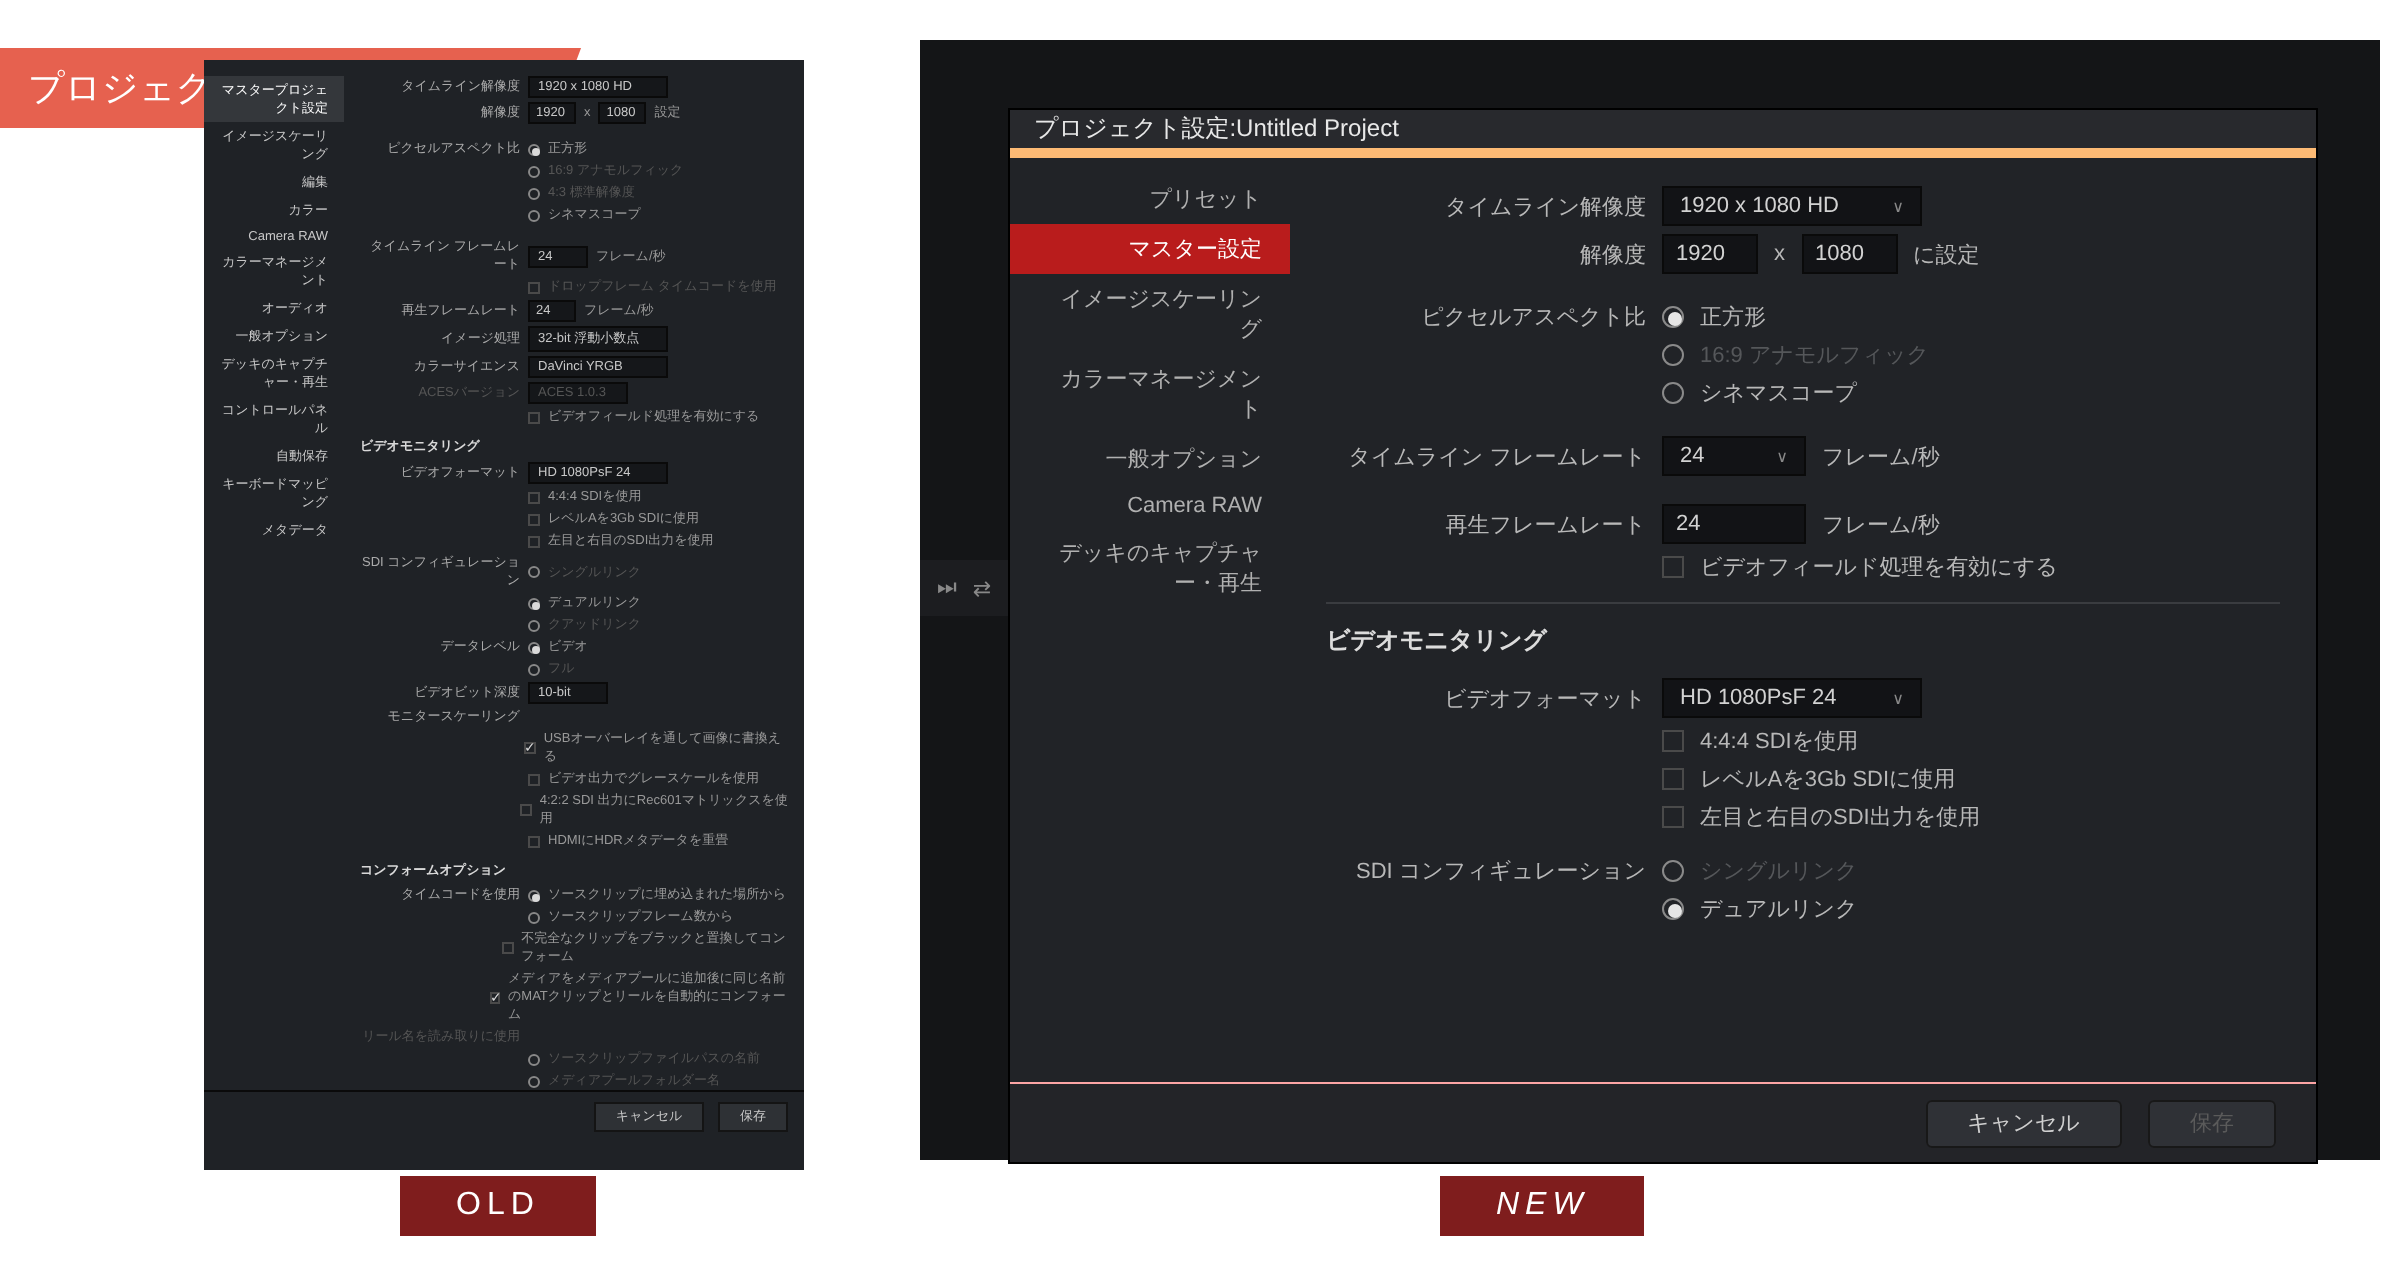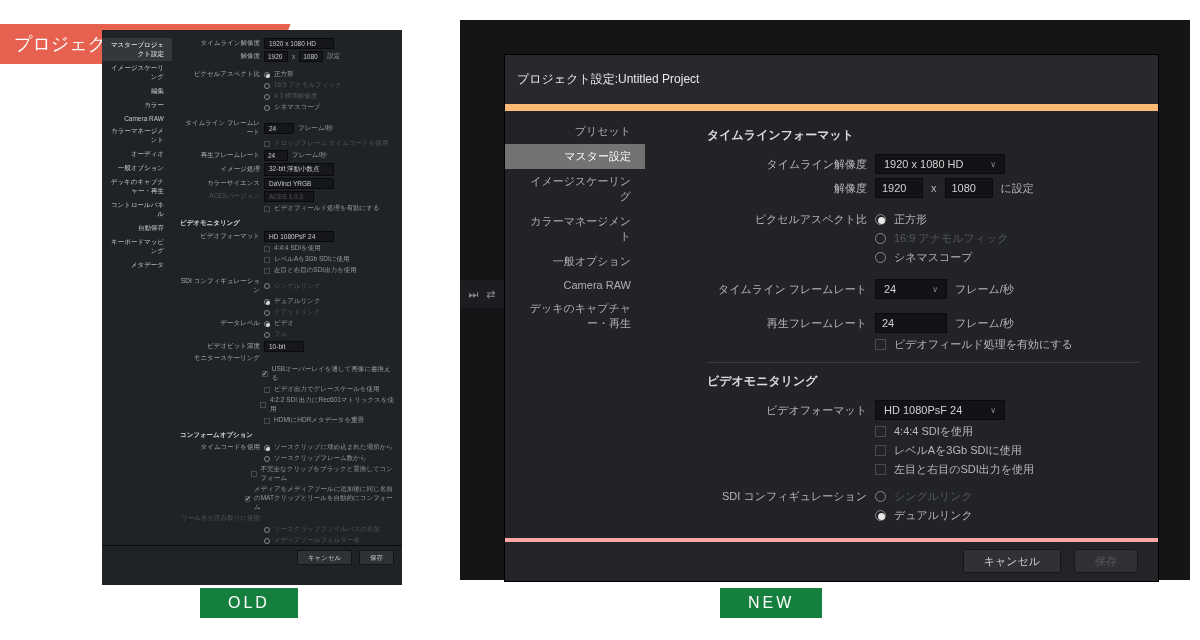"プロジェクト設定:Untitled Project" .new .n-title { border-bottom: 7px solid #fdba74 -> 5px solid #fdba74; padding: 16px 12px -> 1px 12px }
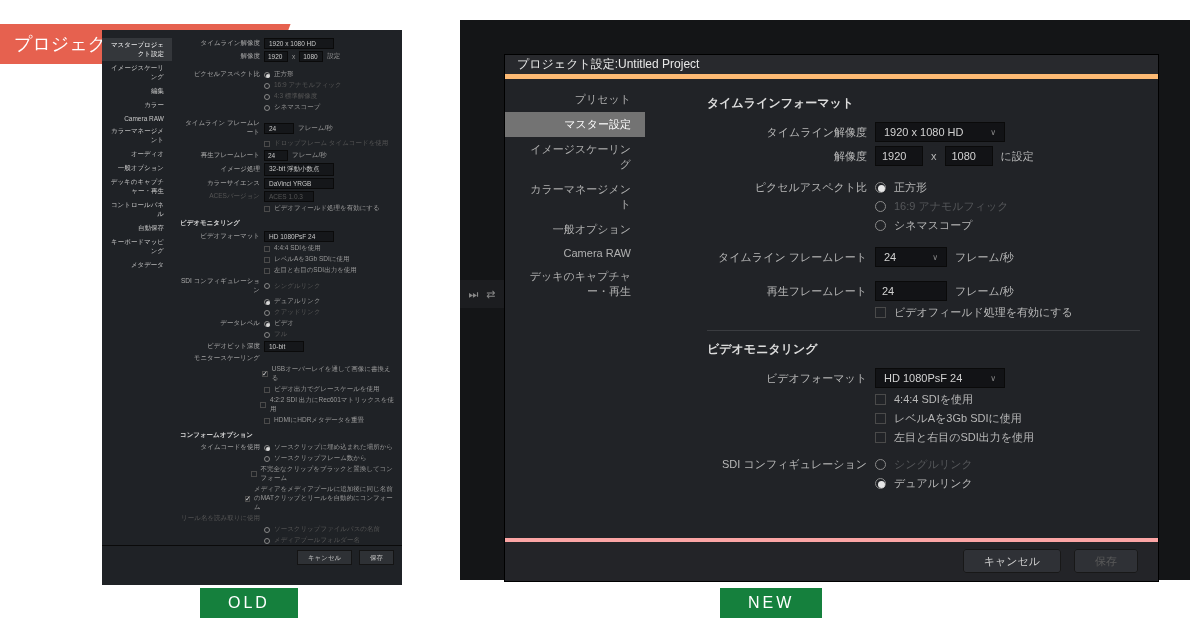"プリセット" .new .n-body { gap: 44px -> none }
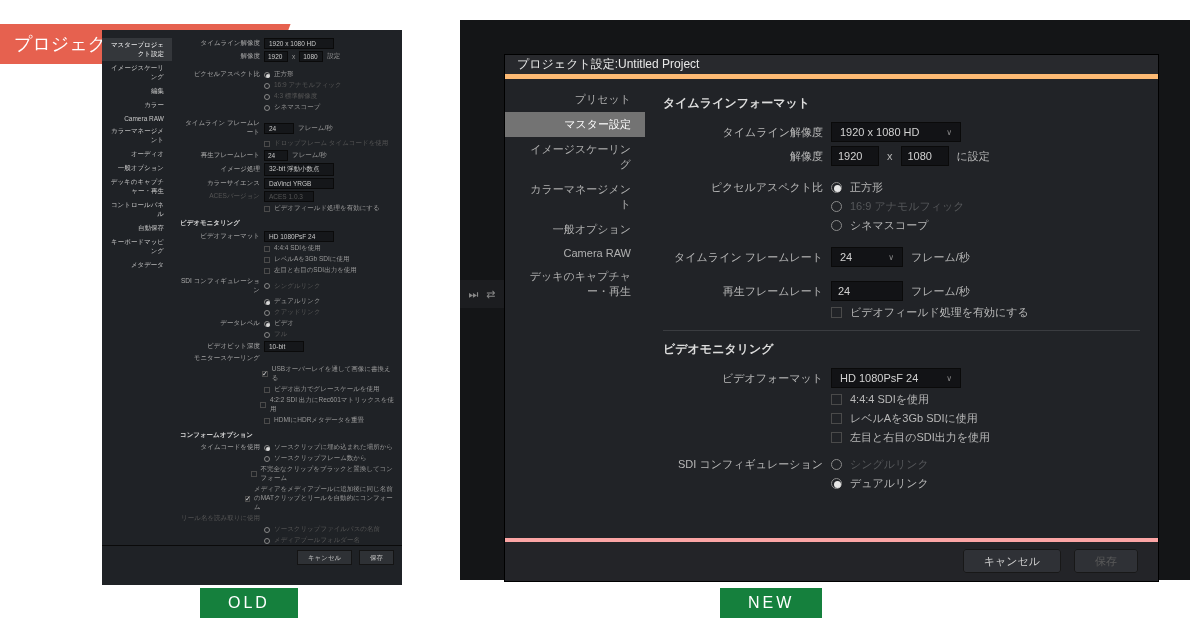"タイムラインフォーマット" div.n-sec { html: <div>タイムラインフォーマット</div> -> none }
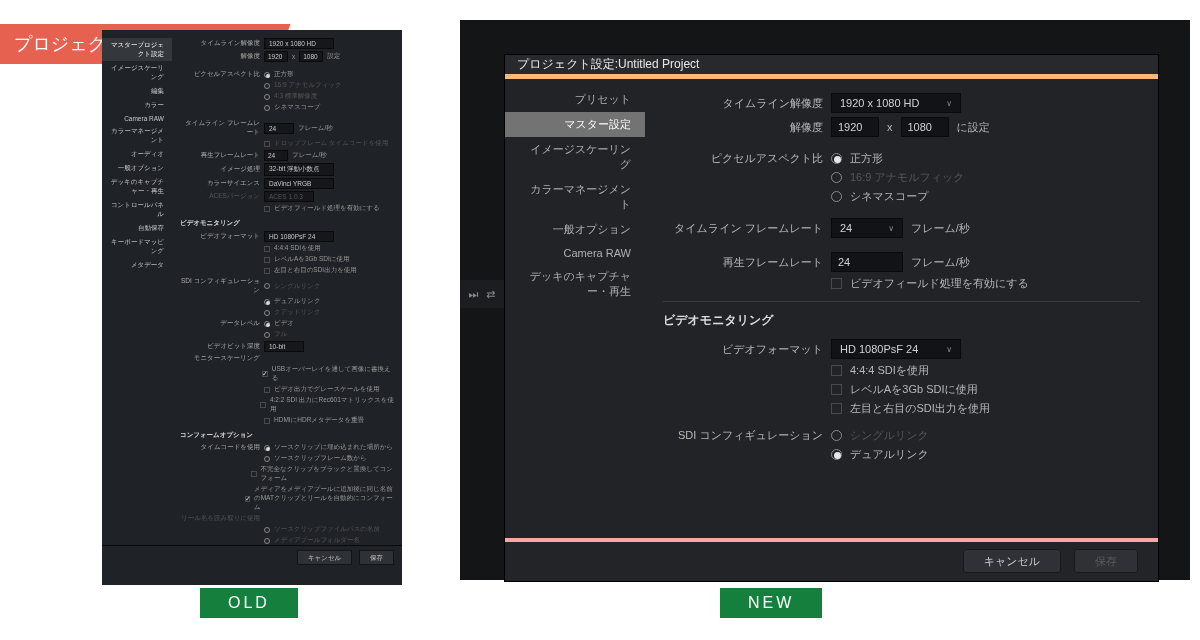"マスター設定" .new .n-side div.act { background: #737373 -> #b91c1c }
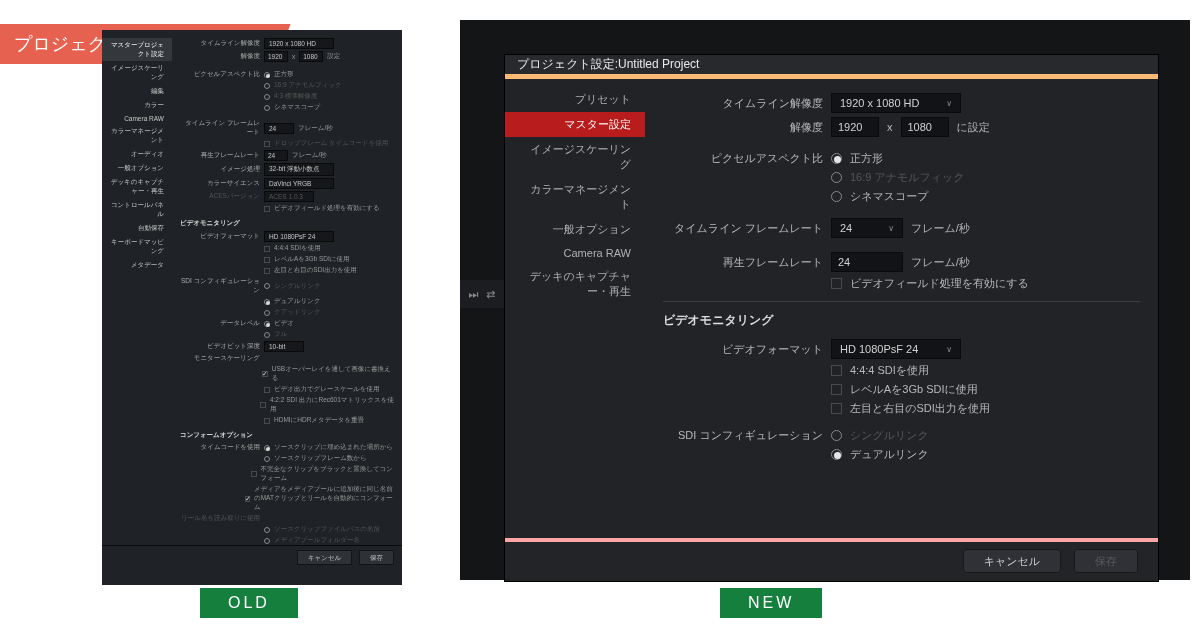"キャンセル 保存" .new .n-foot { border-top: 4px solid #fca5a5 -> 1px solid #fca5a5 }
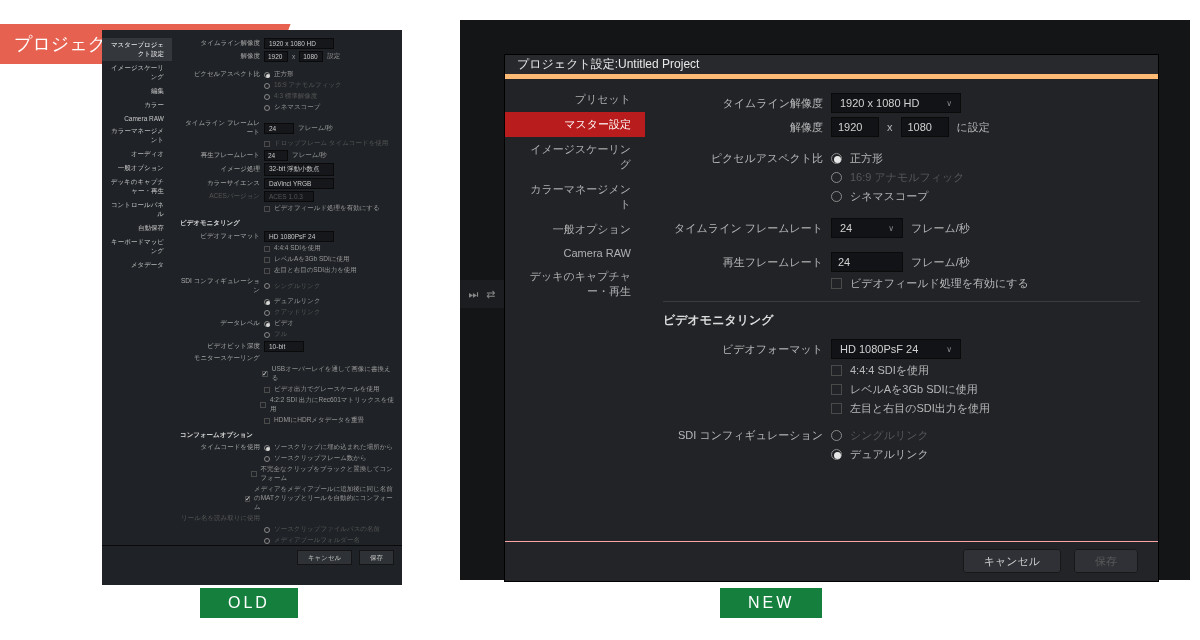"OLD" .tag { background: #15803d -> #7f1d1d }
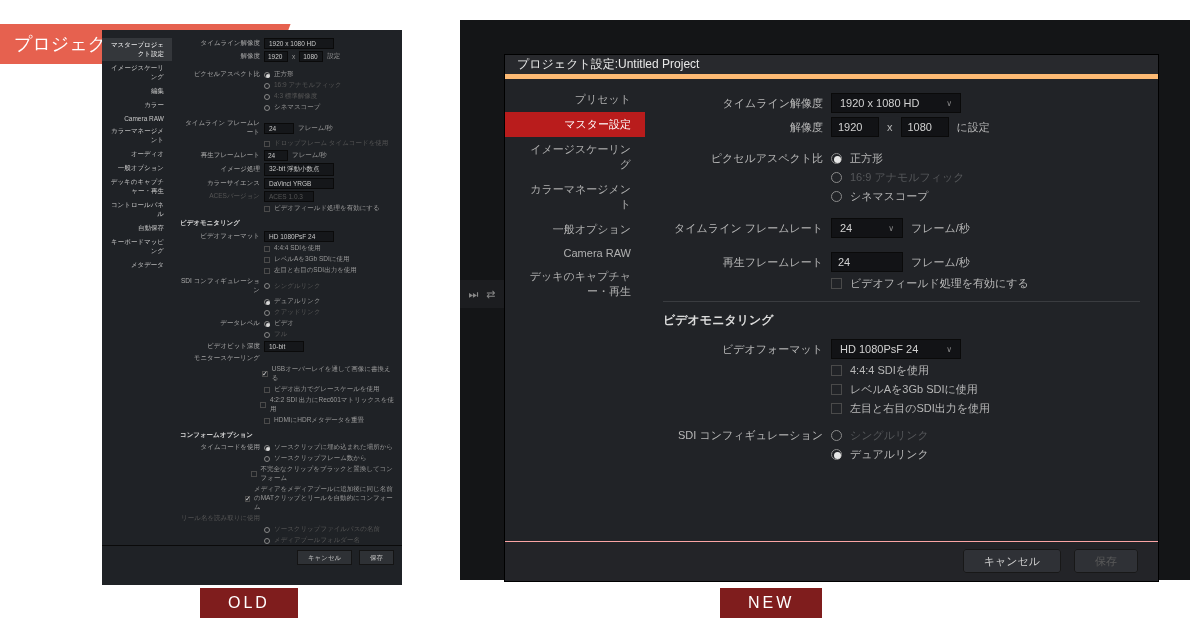"NEW" .tag.new { font-style: none -> italic }
